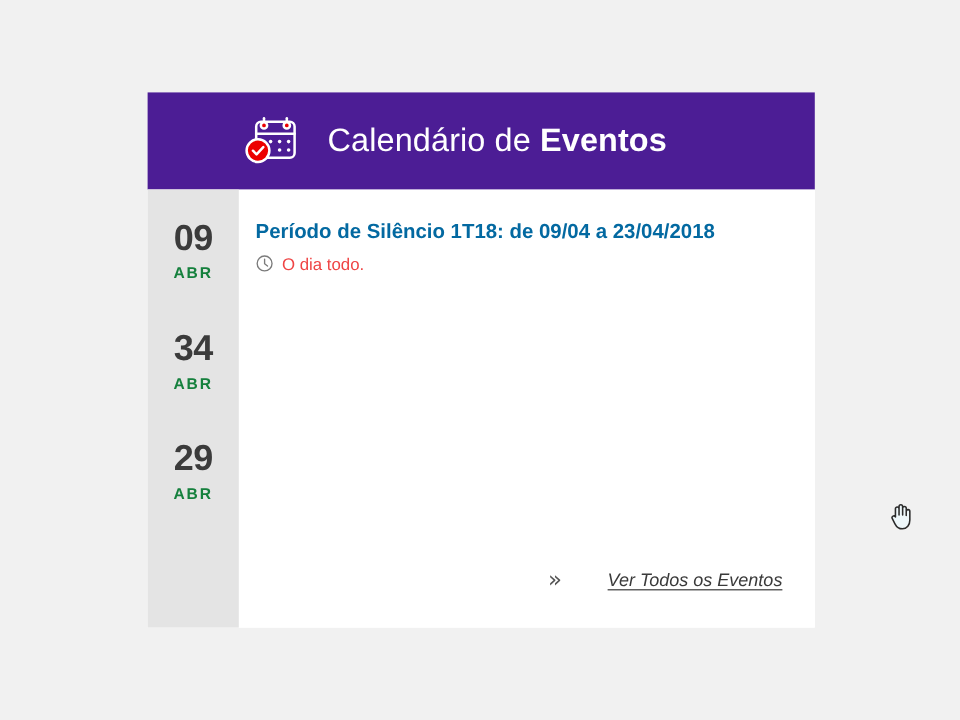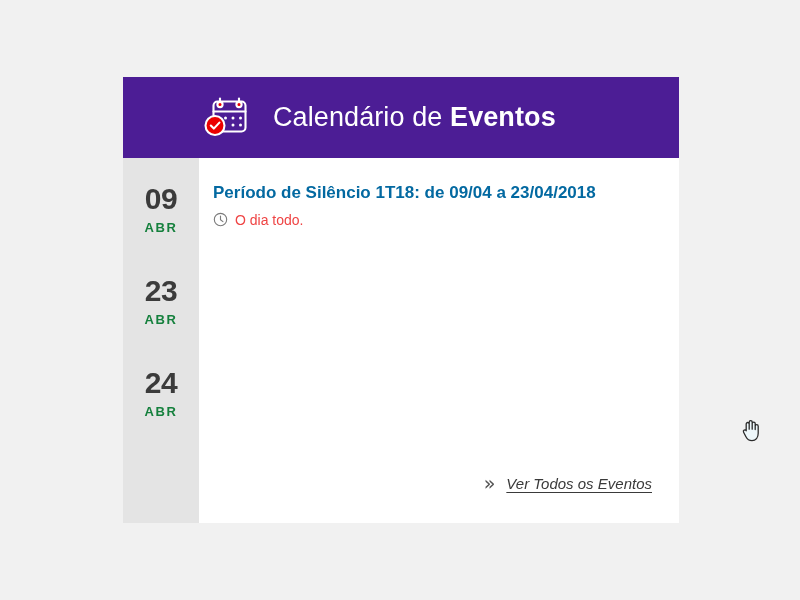"23" span.event-day { text: 23 -> 34 }
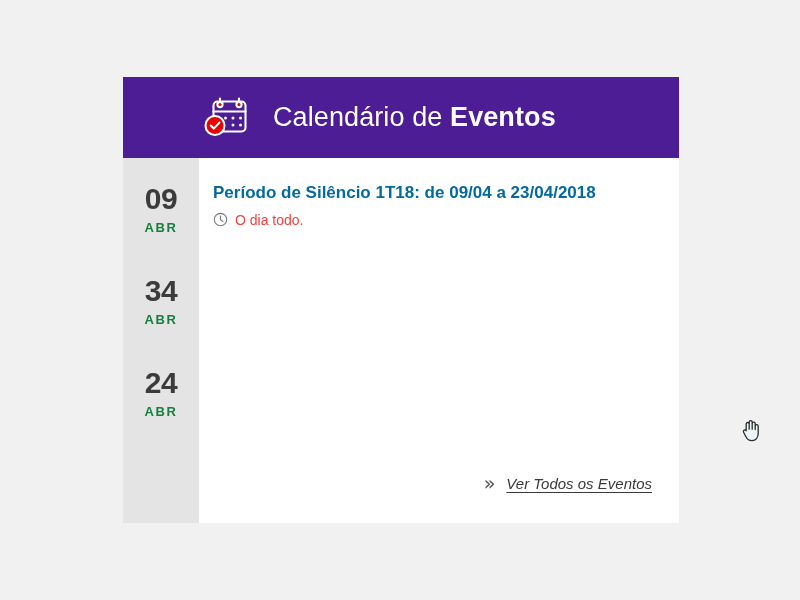"24" span.event-day { text: 24 -> 29 }
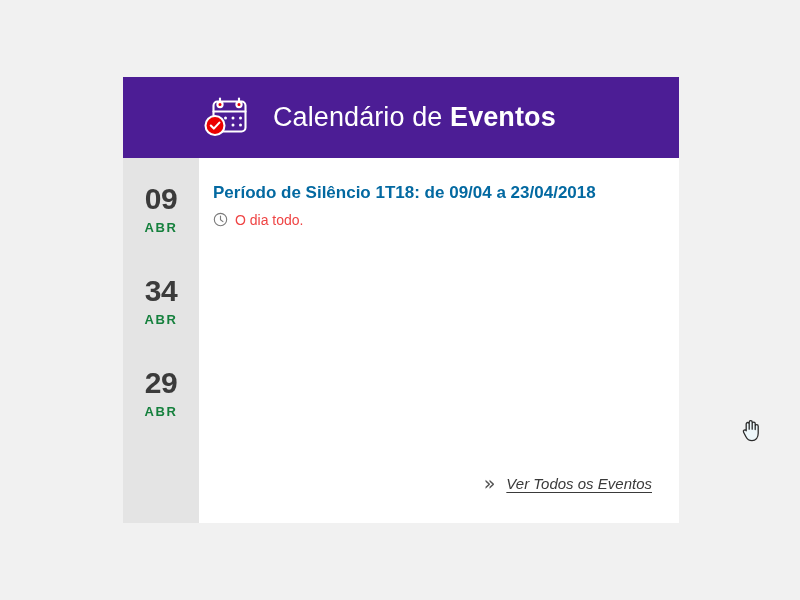"Ver Todos os Eventos" #view-all-link { margin-left: none -> 27px }
